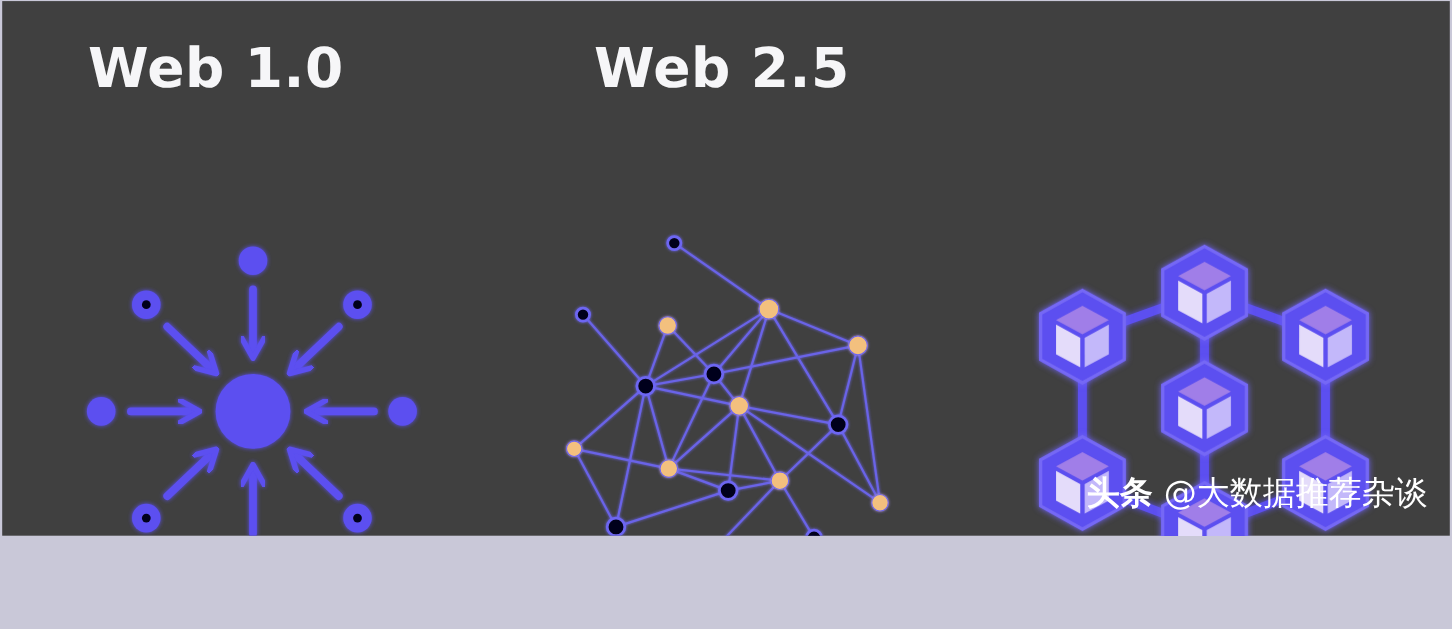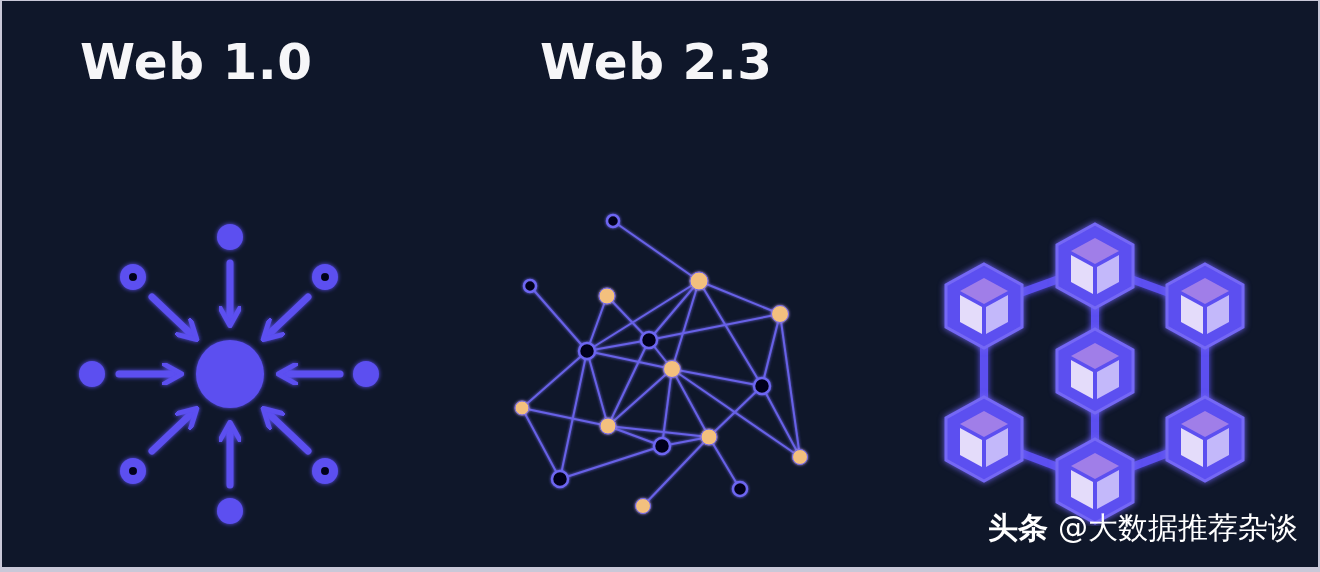"Web 1.0" .frame { background: #0f172a -> #404040; height: 566px -> 486px }
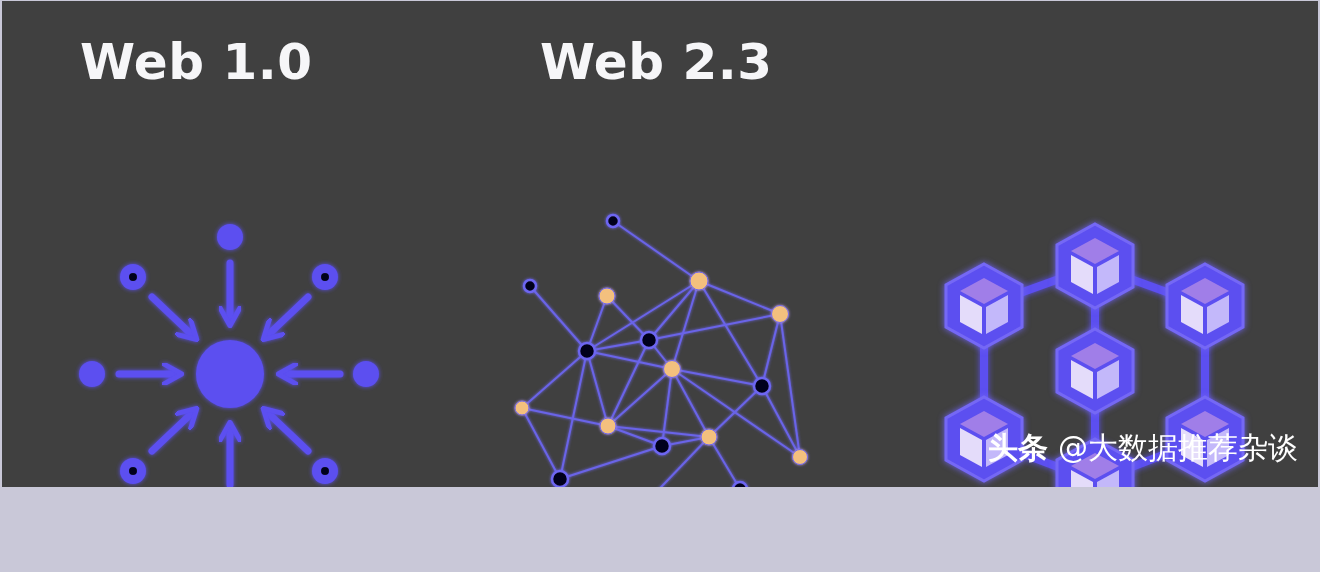"Web 2.3" div.title { text: 2.3 -> 2.5 }
